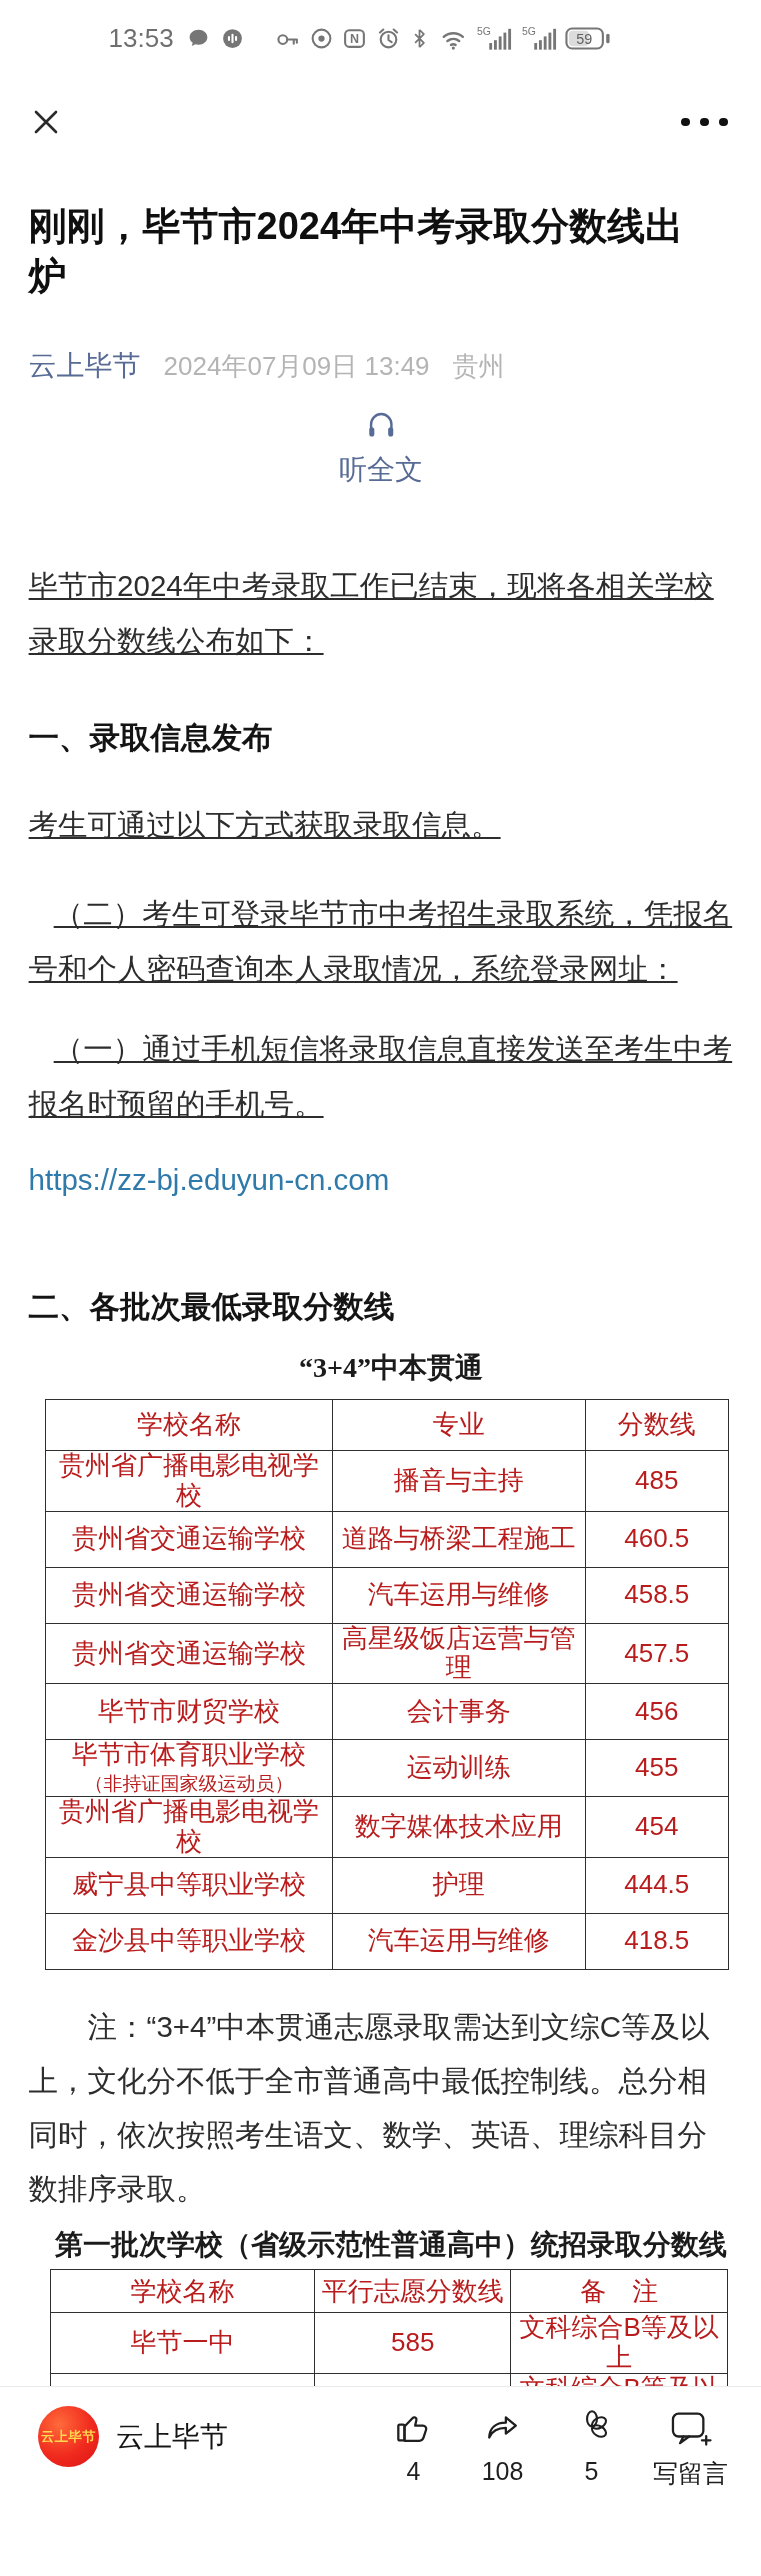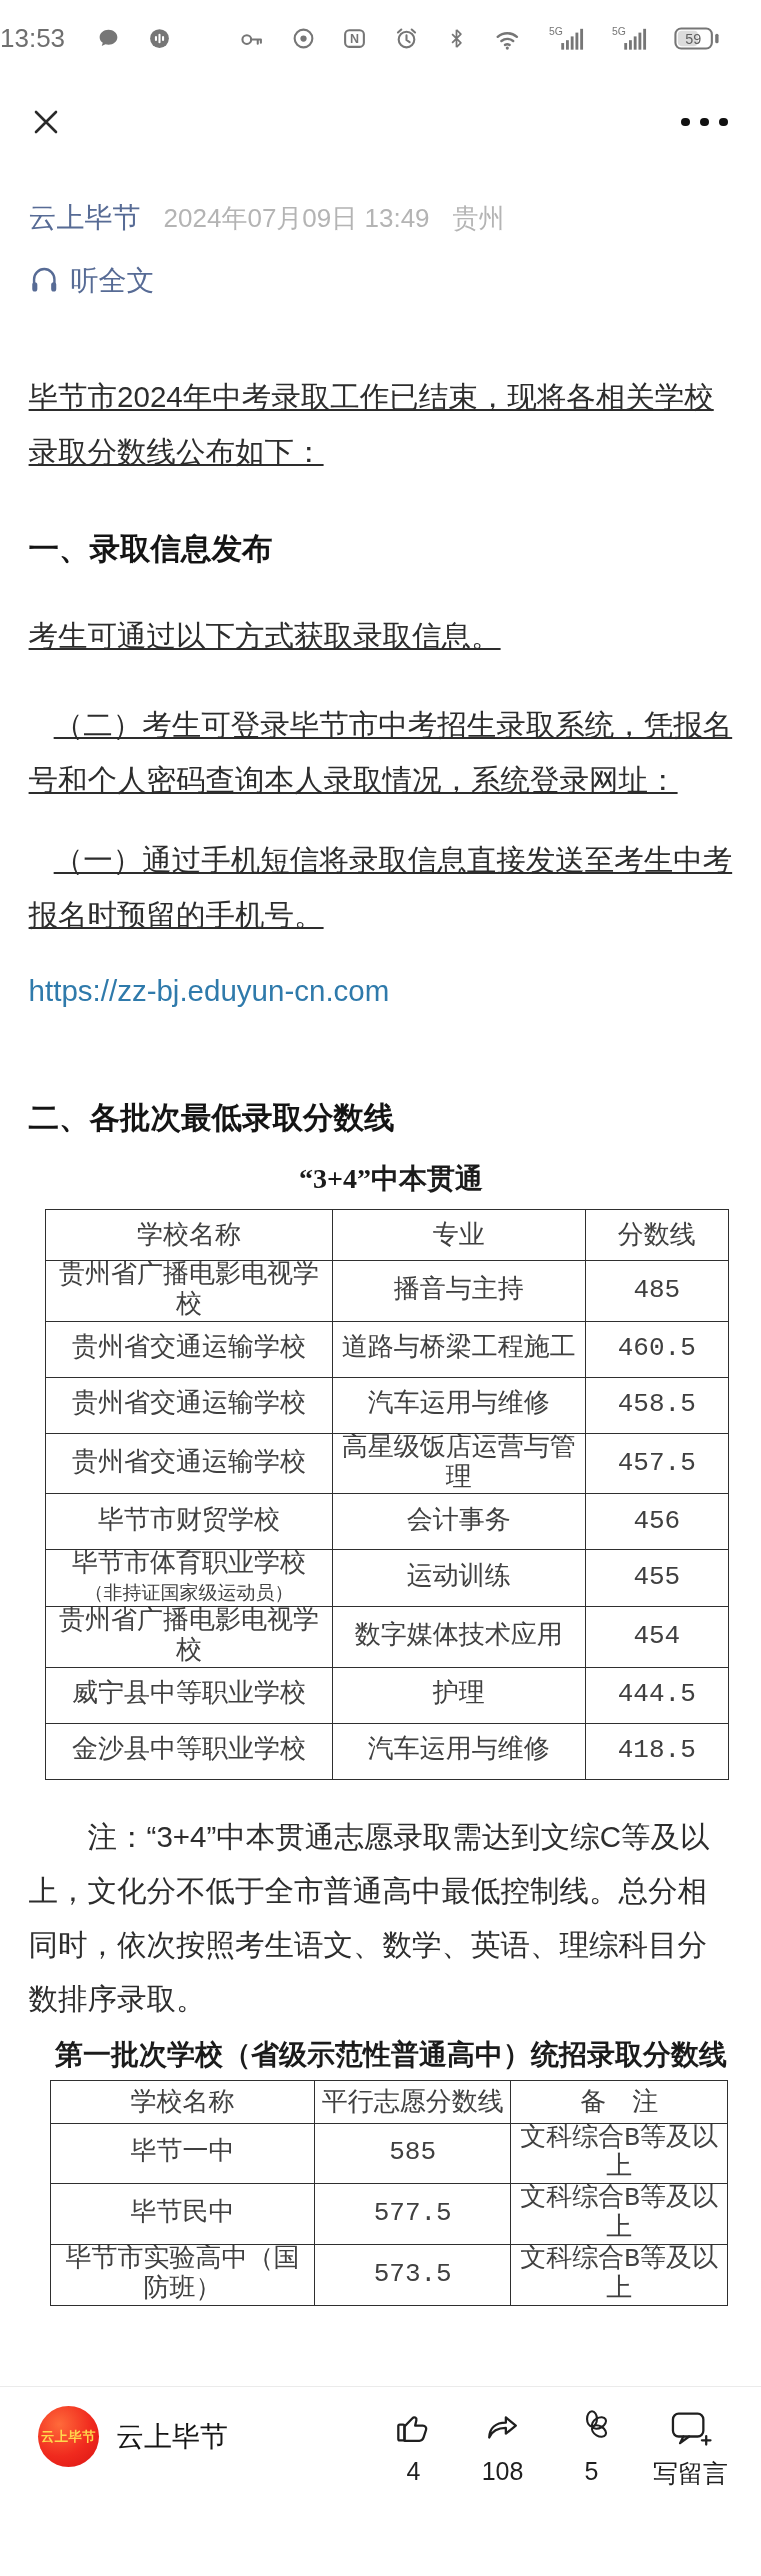"13:53" .status-bar { justify-content: space-between -> center }
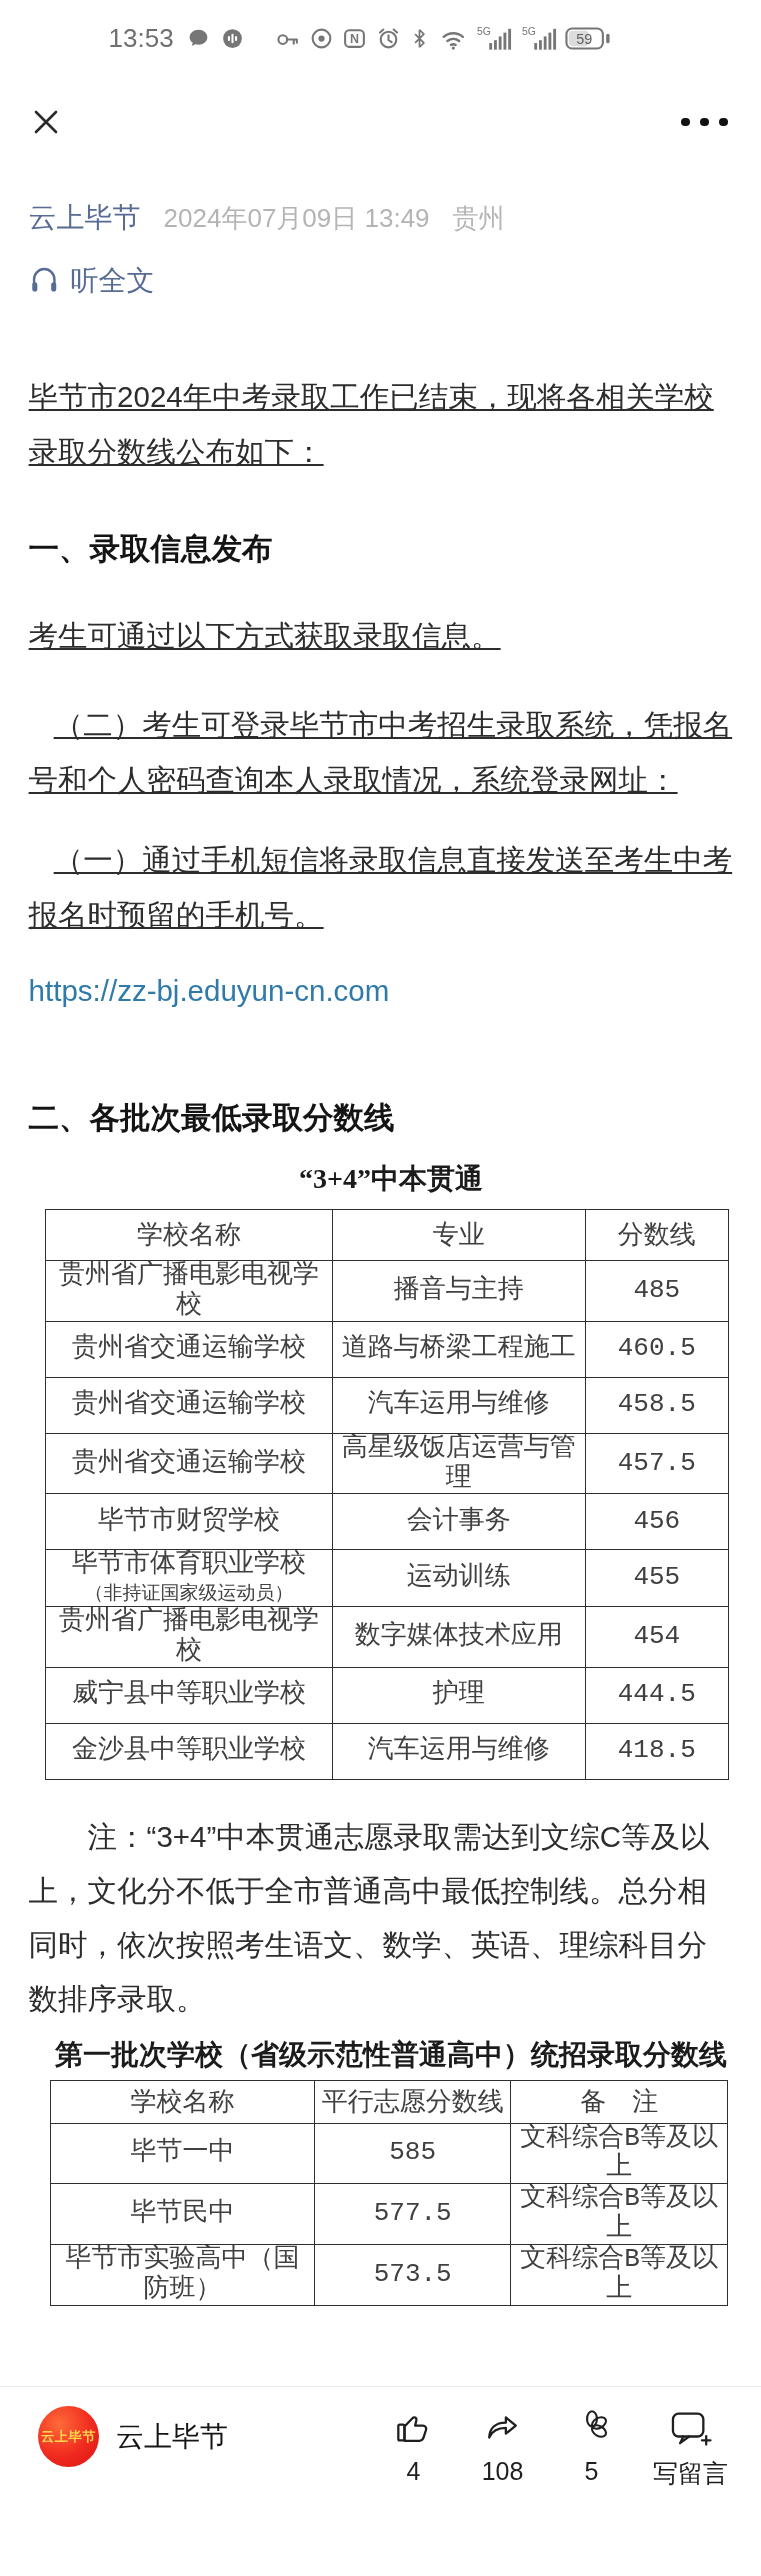"刚刚，毕节市2024年中考录取分数线出炉" h1.title { html: none -> <h1>刚刚，毕节市2024年中考录取分数线出炉</h1> }
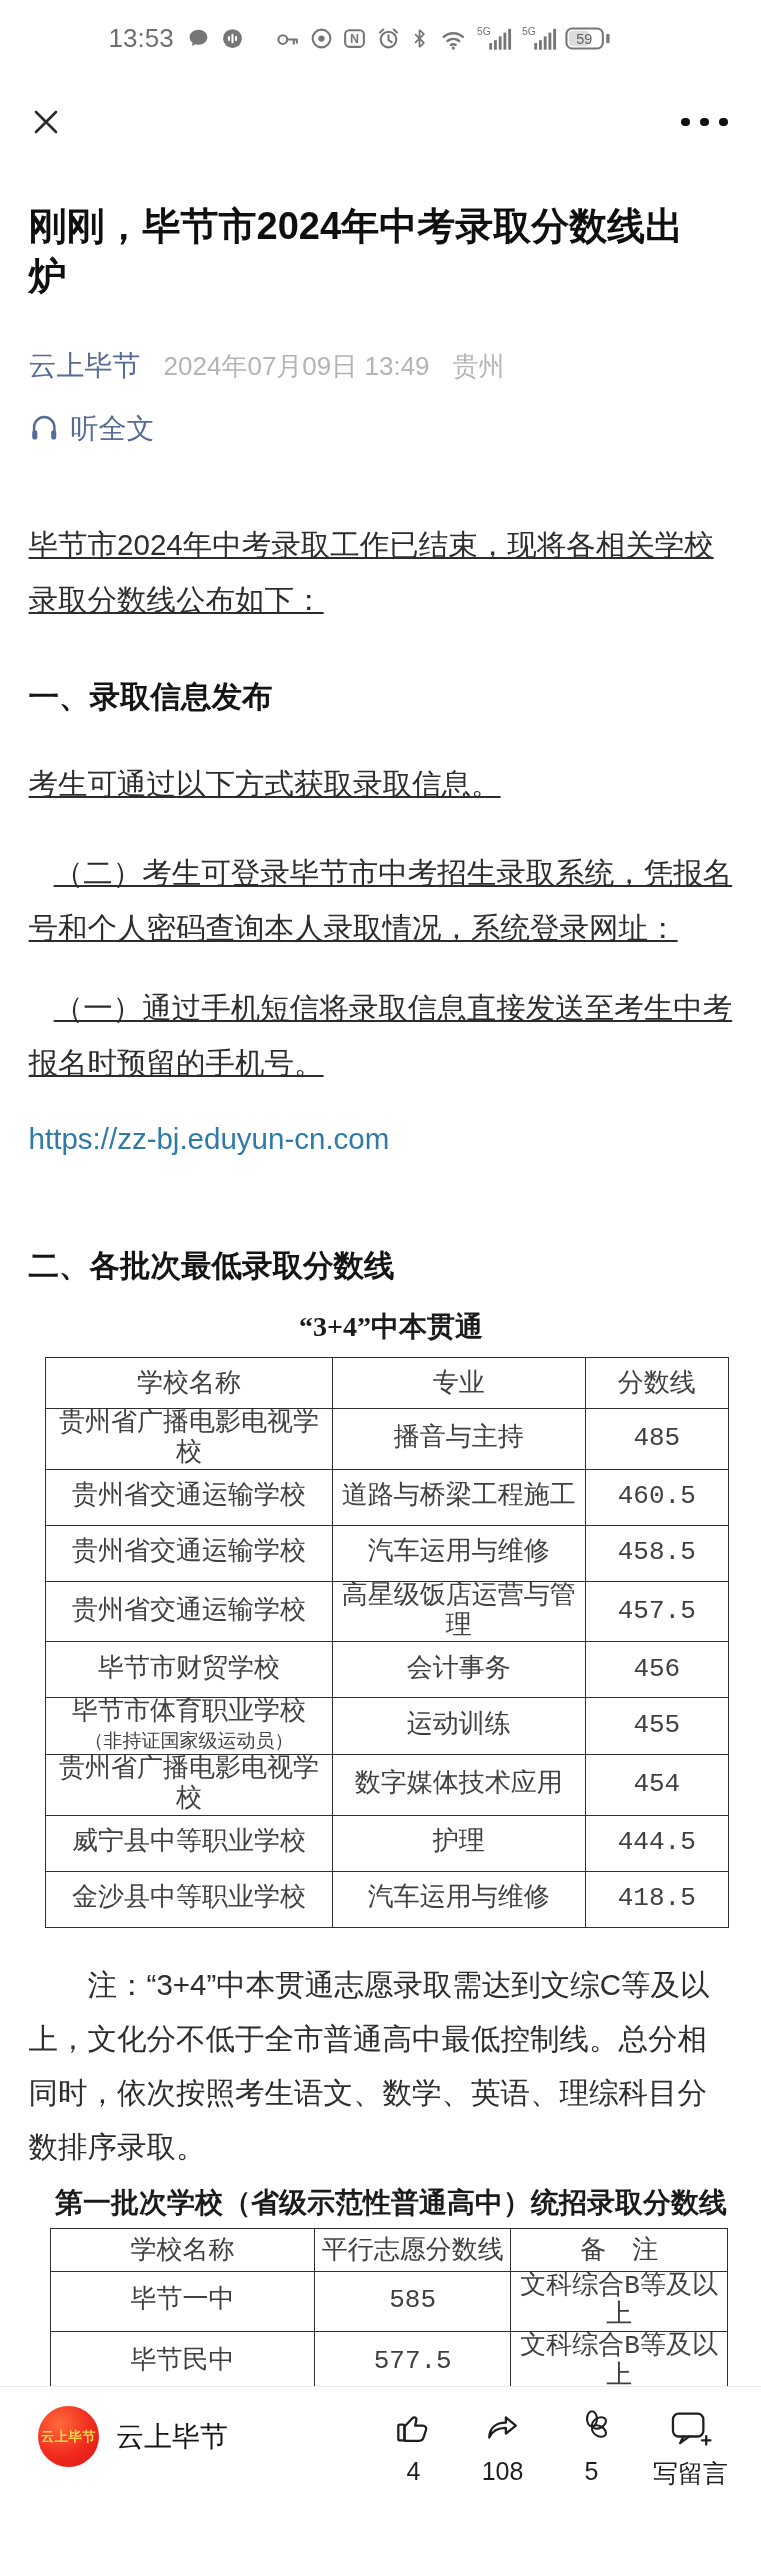"听全文" .listen { flex-direction: none -> column }
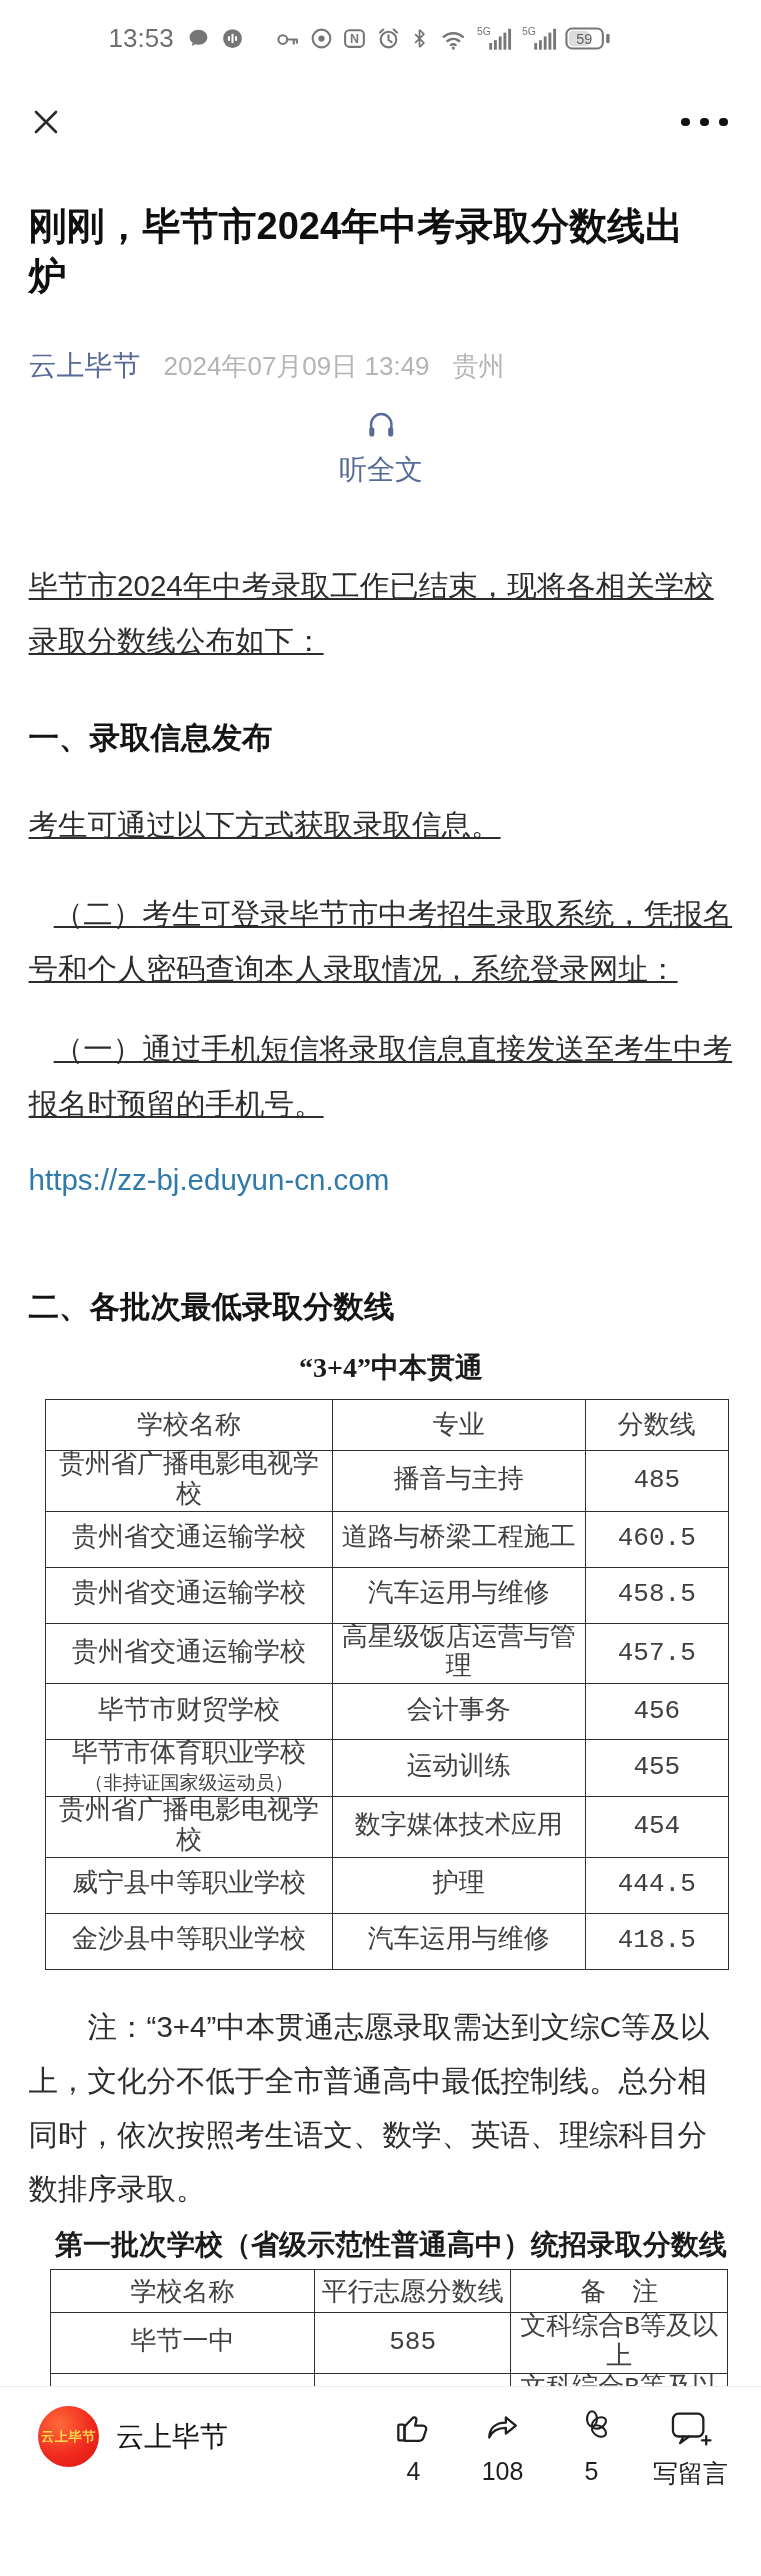"学校名称" table.scan { color: #404040 -> #b91c1c; font-family: Liberation Mono, monospace -> Liberation Sans, sans-serif }
